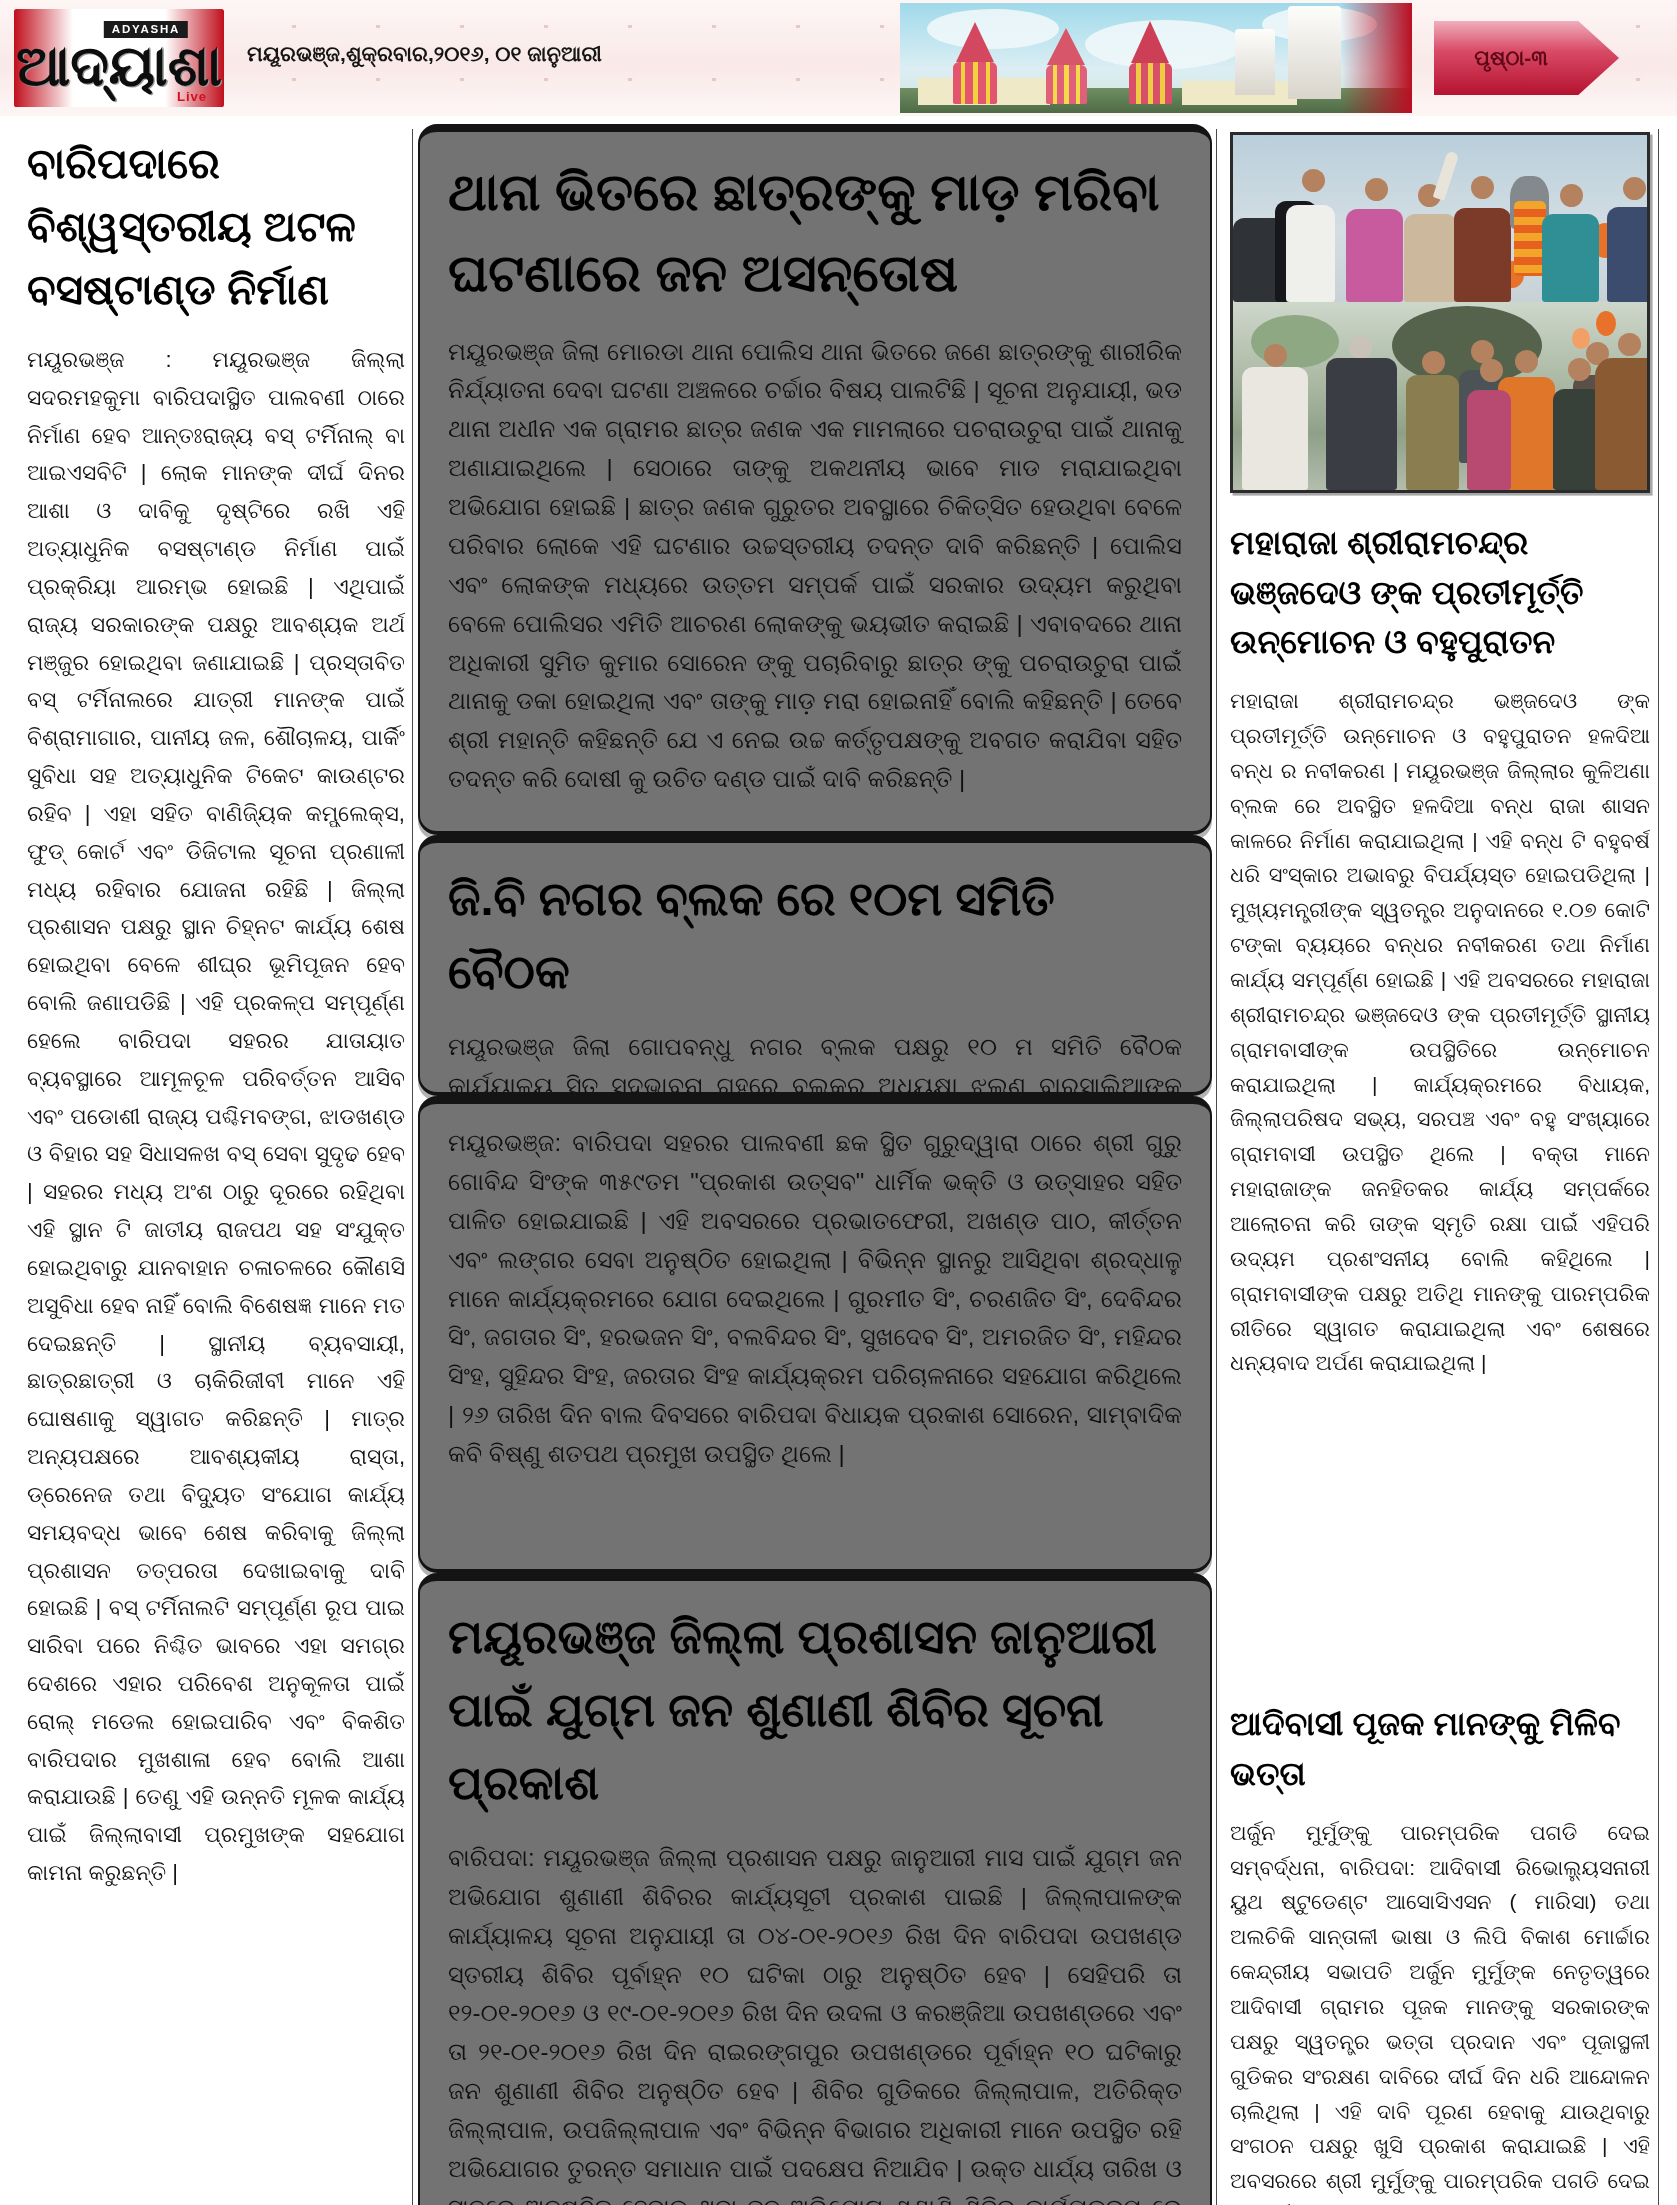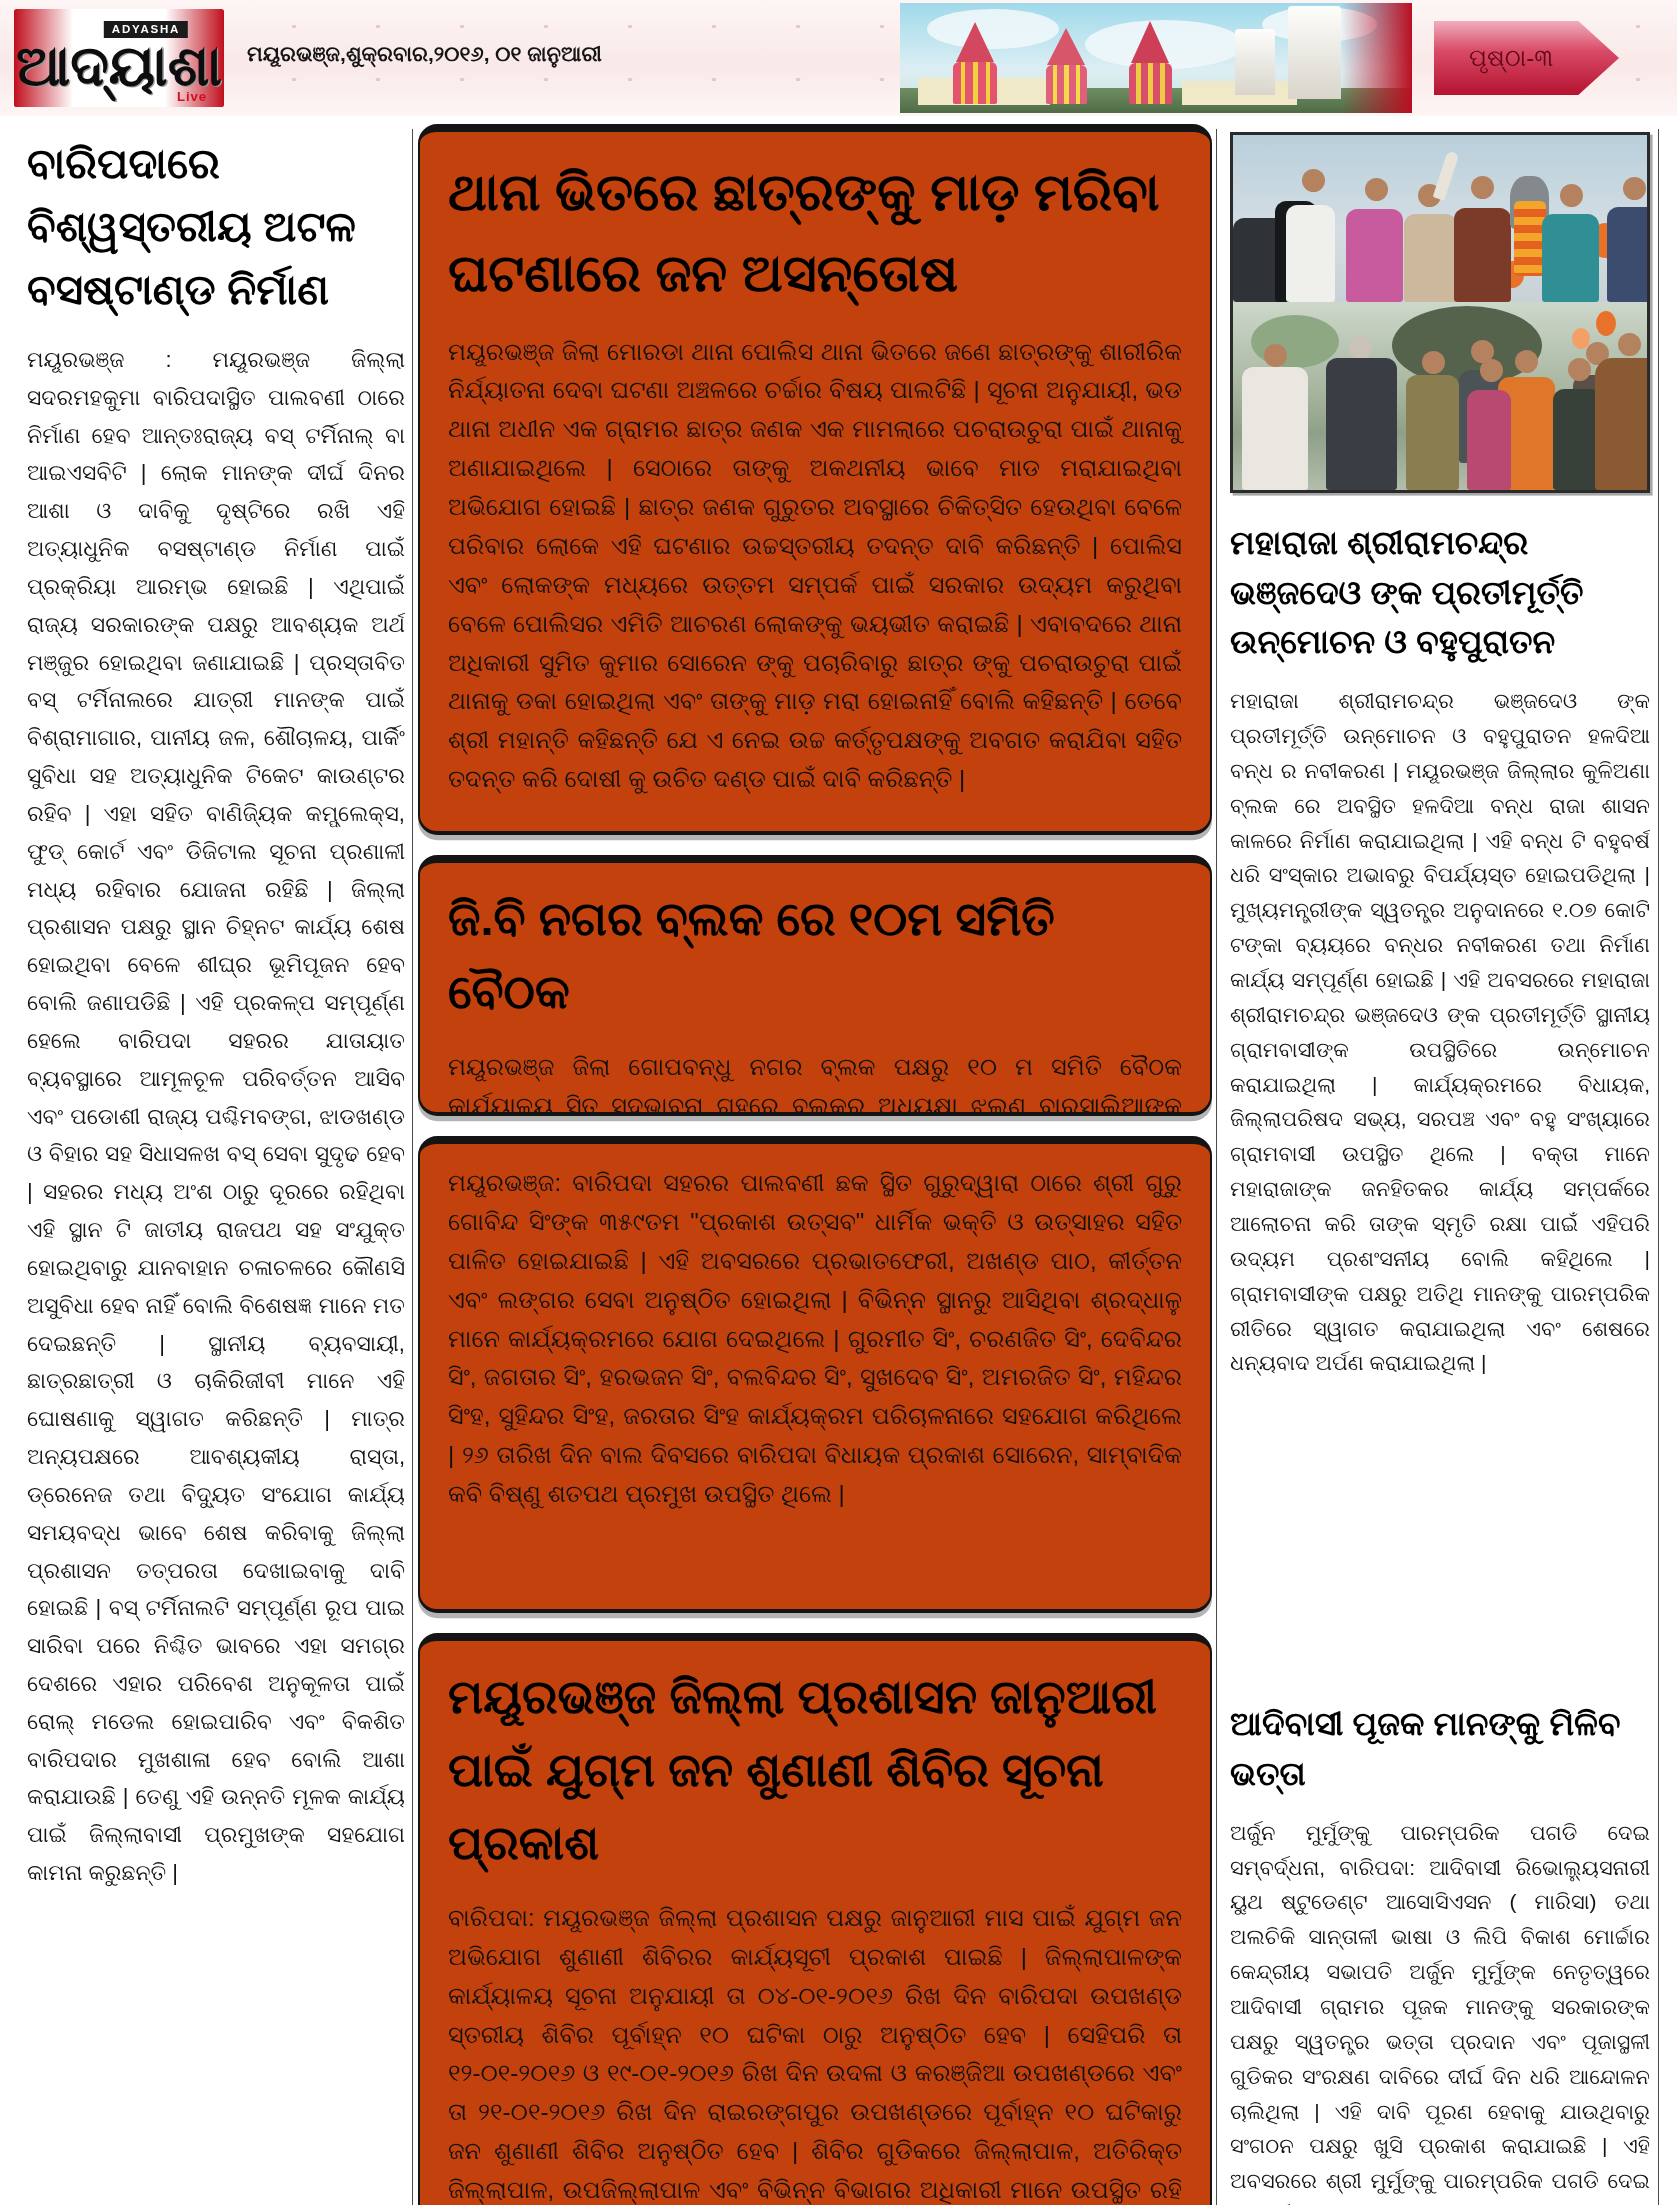"ପୃଷ୍ଠା-୩" .page-badge span { font-size: 24px -> 21px; font-weight: 400 -> 700 }
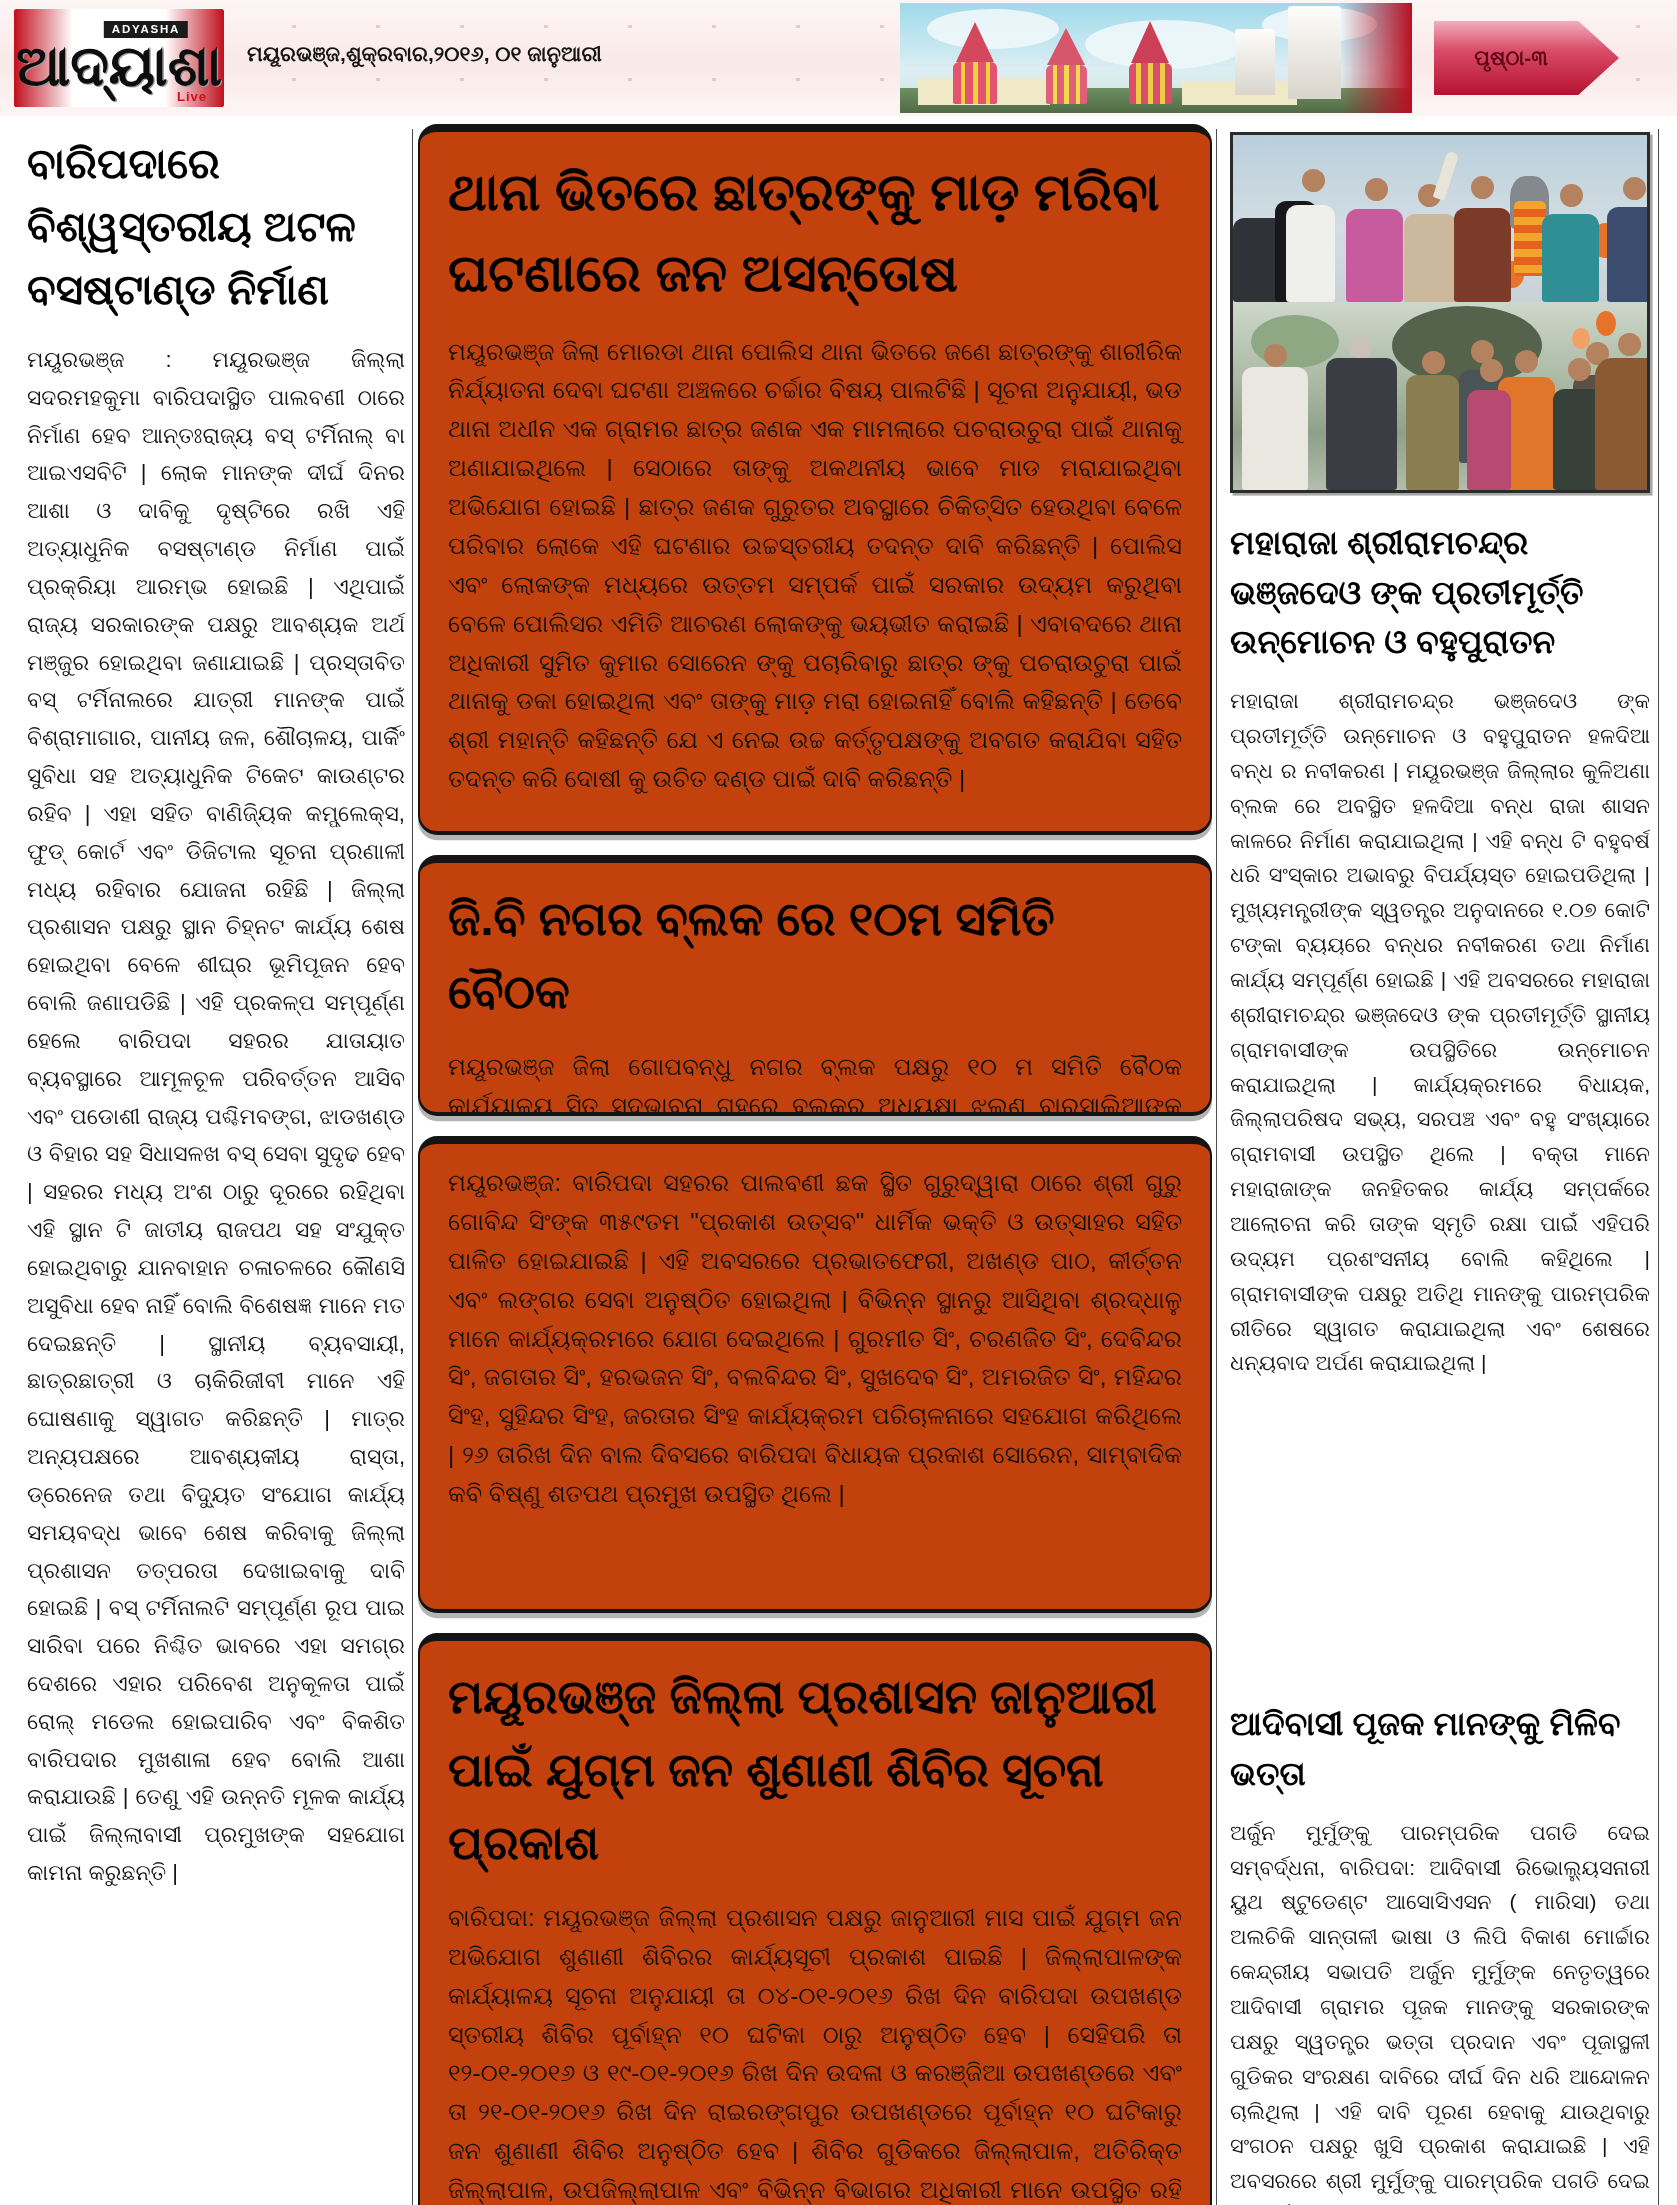"ଥାନା ଭିତରେ ଛାତ୍ରଙ୍କୁ ମାଡ଼ ମରିବା" .article-box { background: #c2410c -> #737373; margin-bottom: 20px -> 0 }
